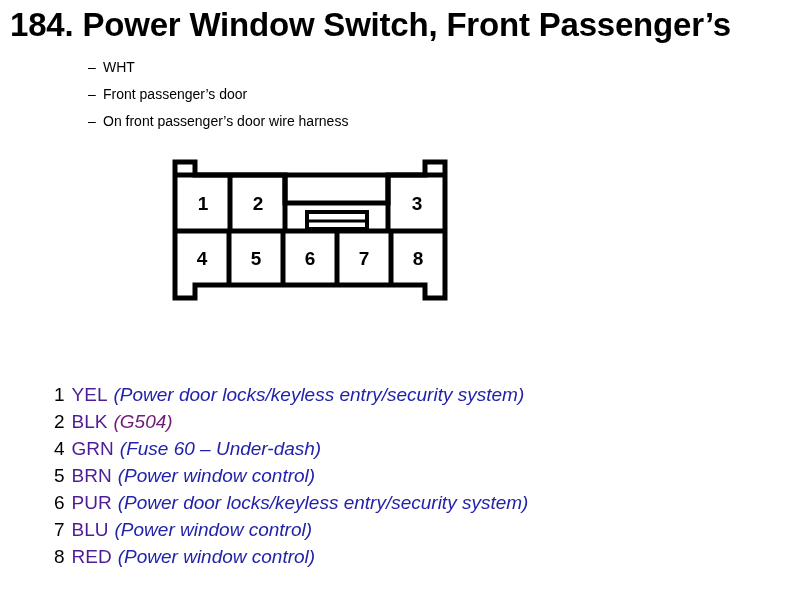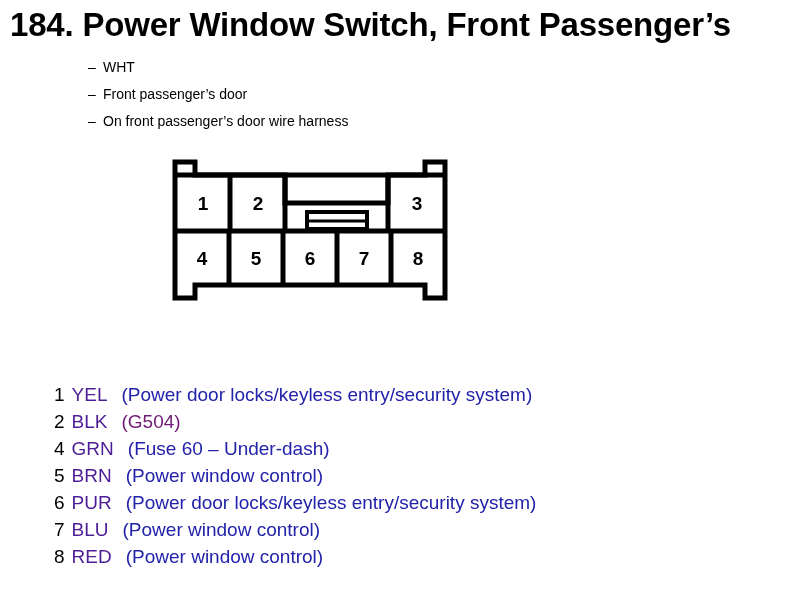"(Power door locks/keyless entry/security" .pin-desc { font-style: none -> italic; margin-left: 14px -> 6px }
